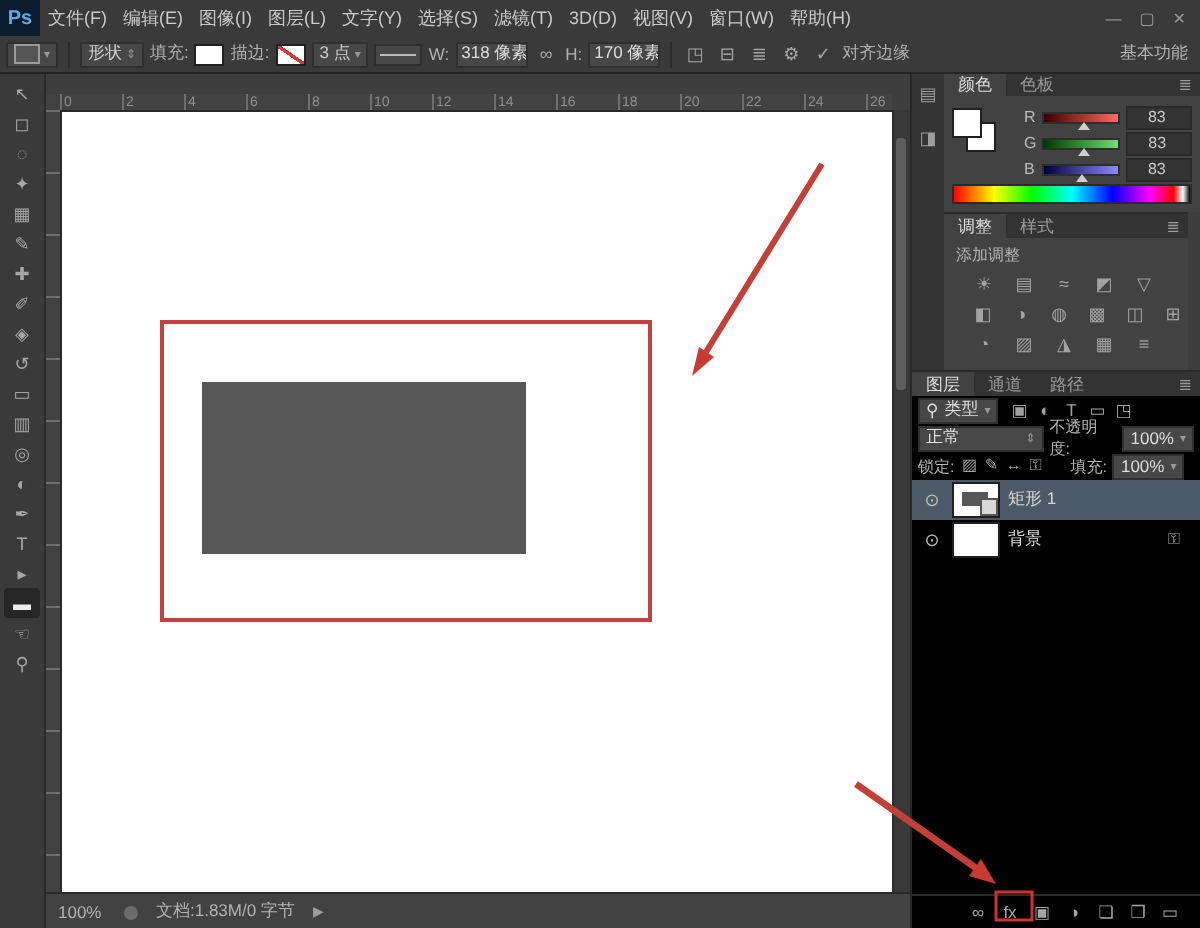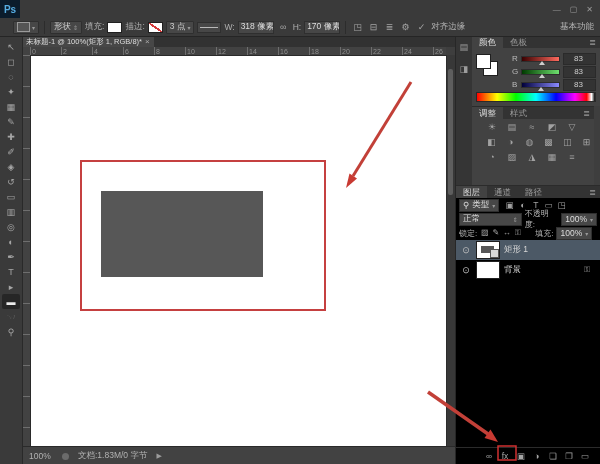"文件(F)" div.menus { html: none -> <div> <span>文件(F)</span> <span>编辑(E)</span> <span>图像(I)</span> <span>图层(L)</span> <span>文字(Y)</span> <span>选择(S)</span> <span>滤镜(T)</span> <span>3D(D)</span> <span>视图(V)</span> <span>窗口(W)</span> <span>帮助(H)</span> </div> }
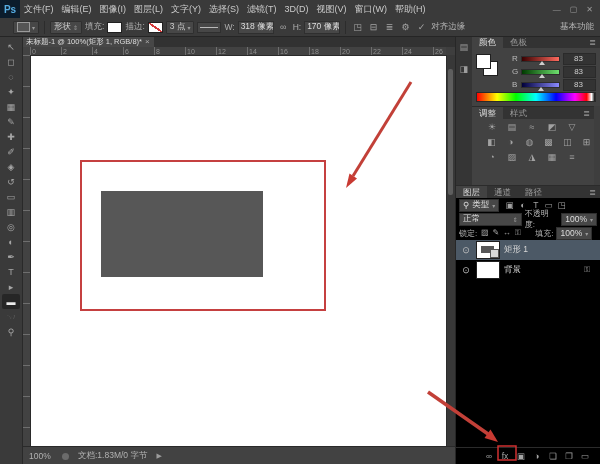"形状" .optionsbar { padding-left: 13px -> 3px }
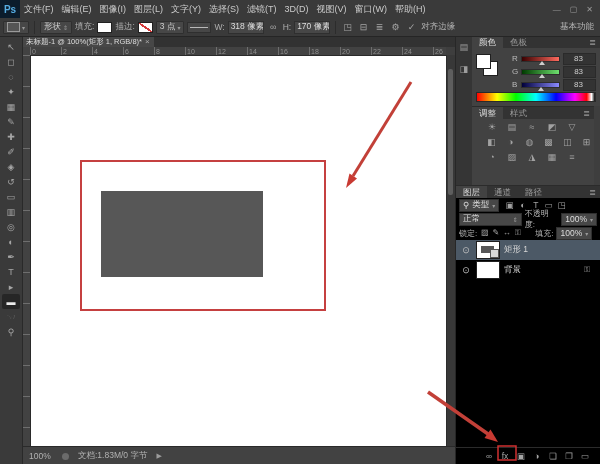"未标题-1 @ 100%(矩形 1, RGB/8)*" div.tabbar { html: <div> <span> <span>未标题-1 @ 100%(矩形 1, RGB/8)*</span> <span>×</span> </span> </div> -> none }
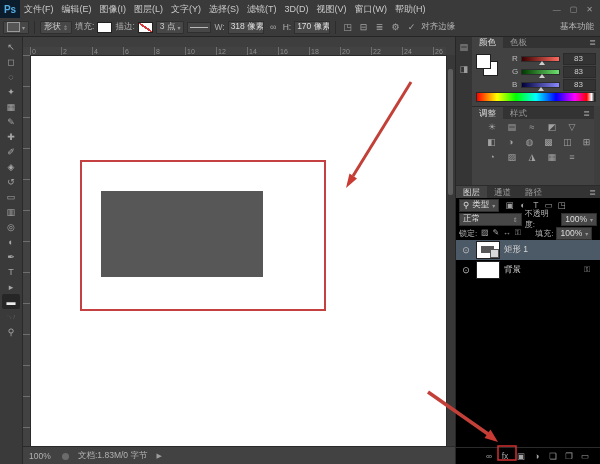"添加调整" div.adjheader { html: none -> <div>添加调整</div> }
